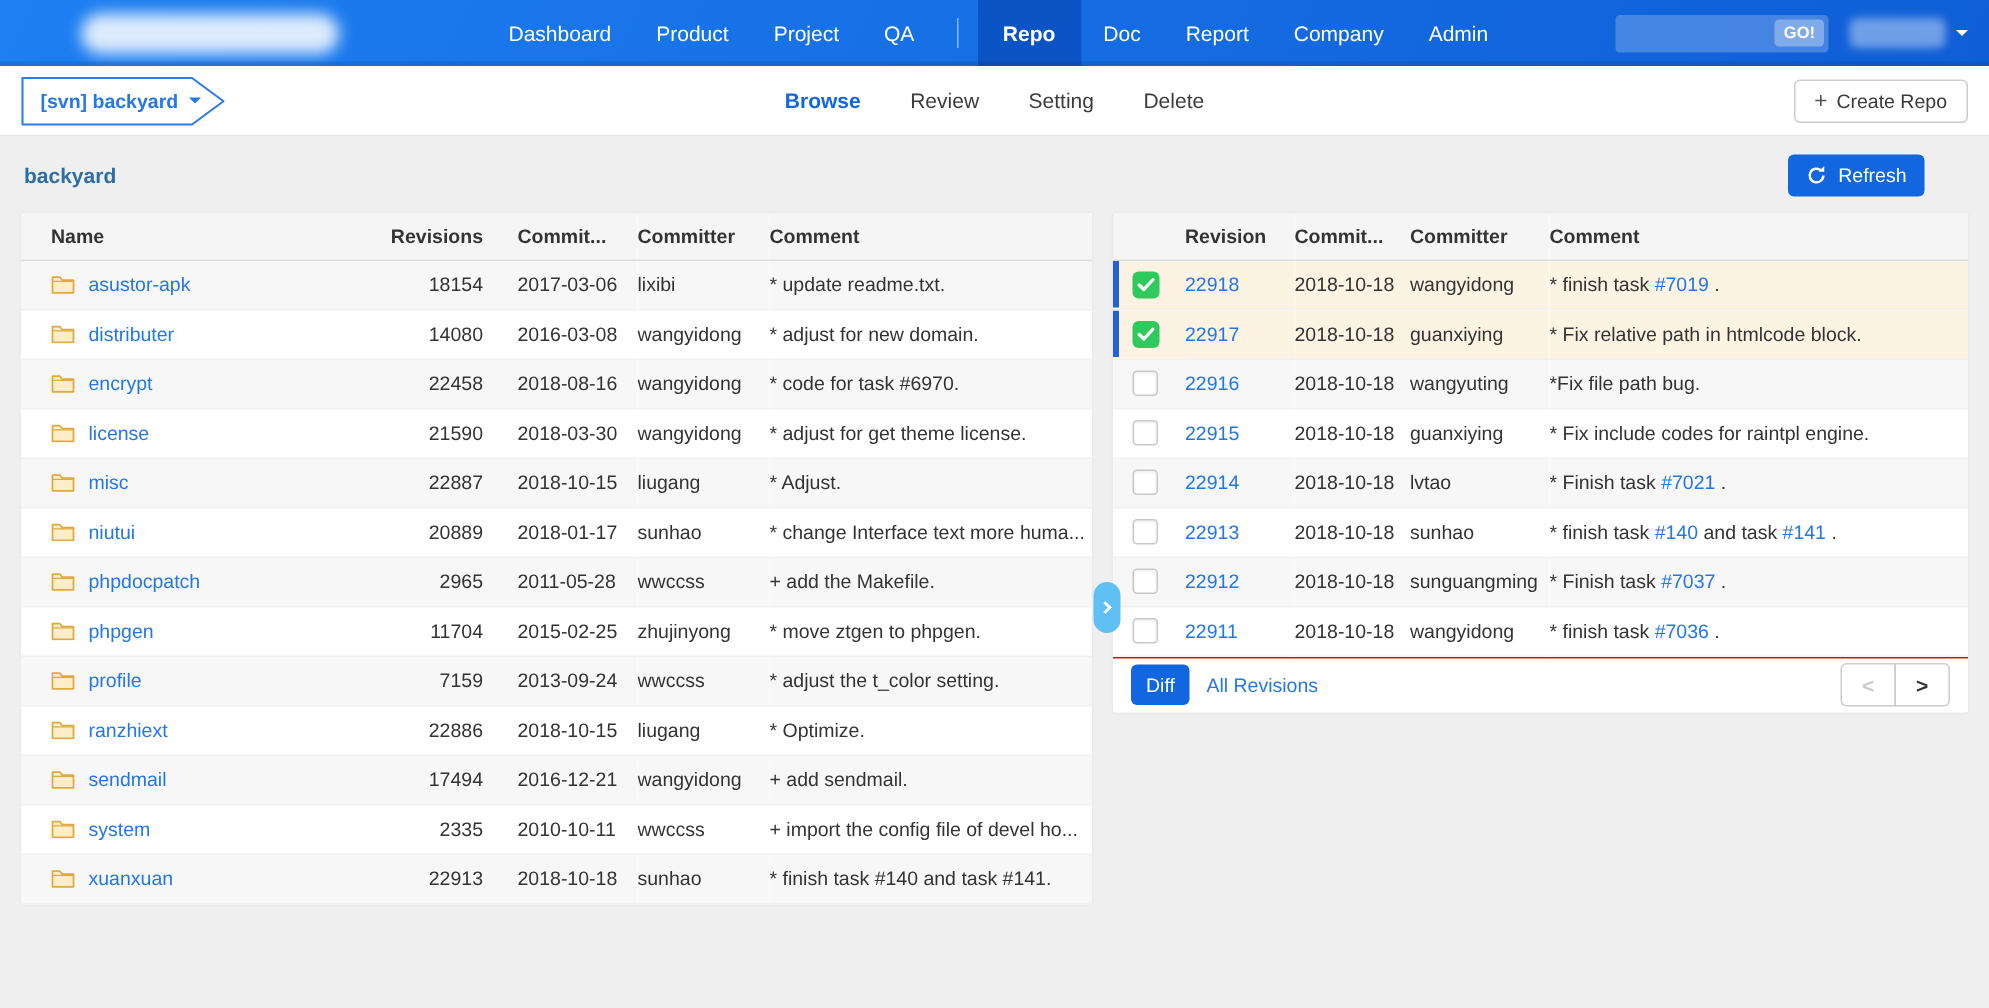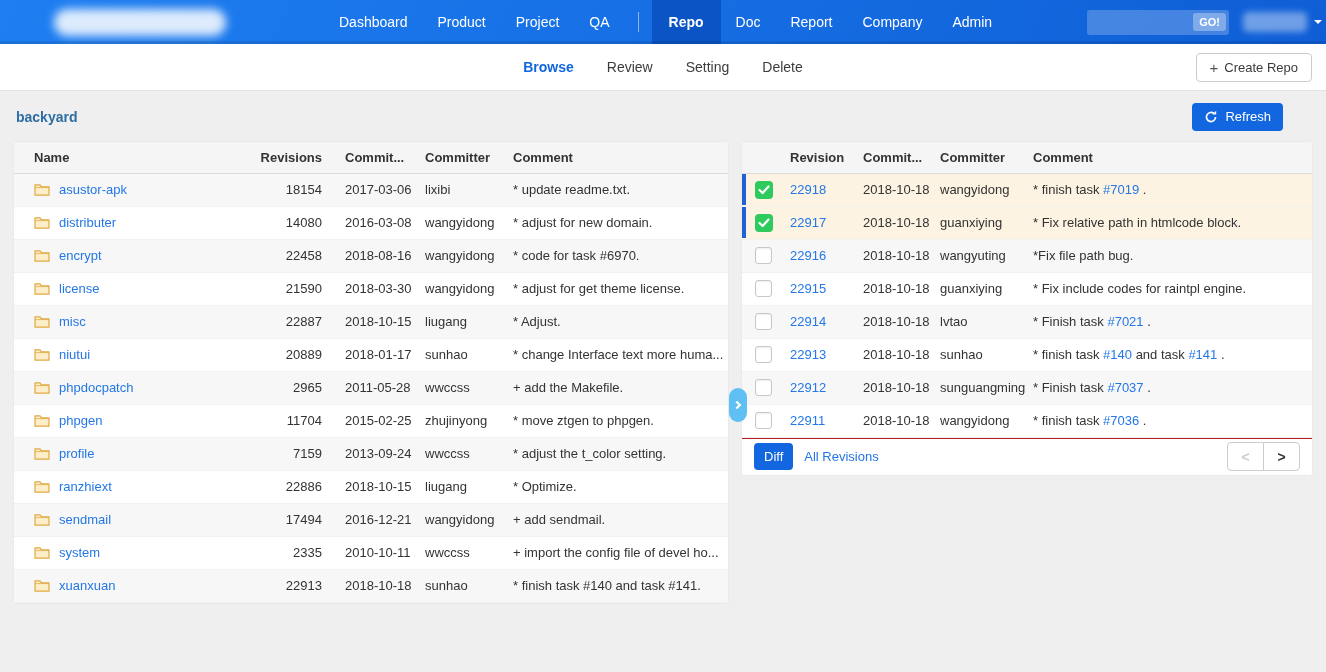"Dashboard" .navbar { padding-right: 4px -> 14px }
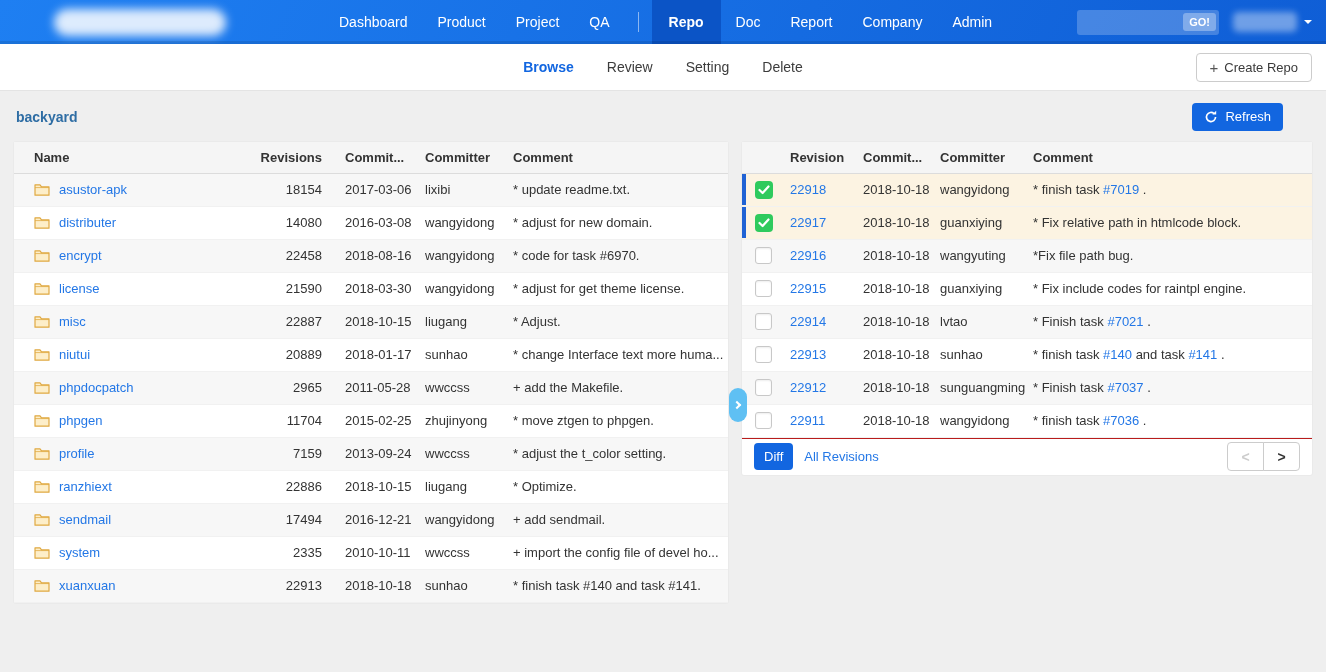"[svn] backyard" div.picker { html: none -> <div> <svg> <polygon></polygon> </svg> <span> <span>[svn] backyard</span> <span></span> </span> </div> }
